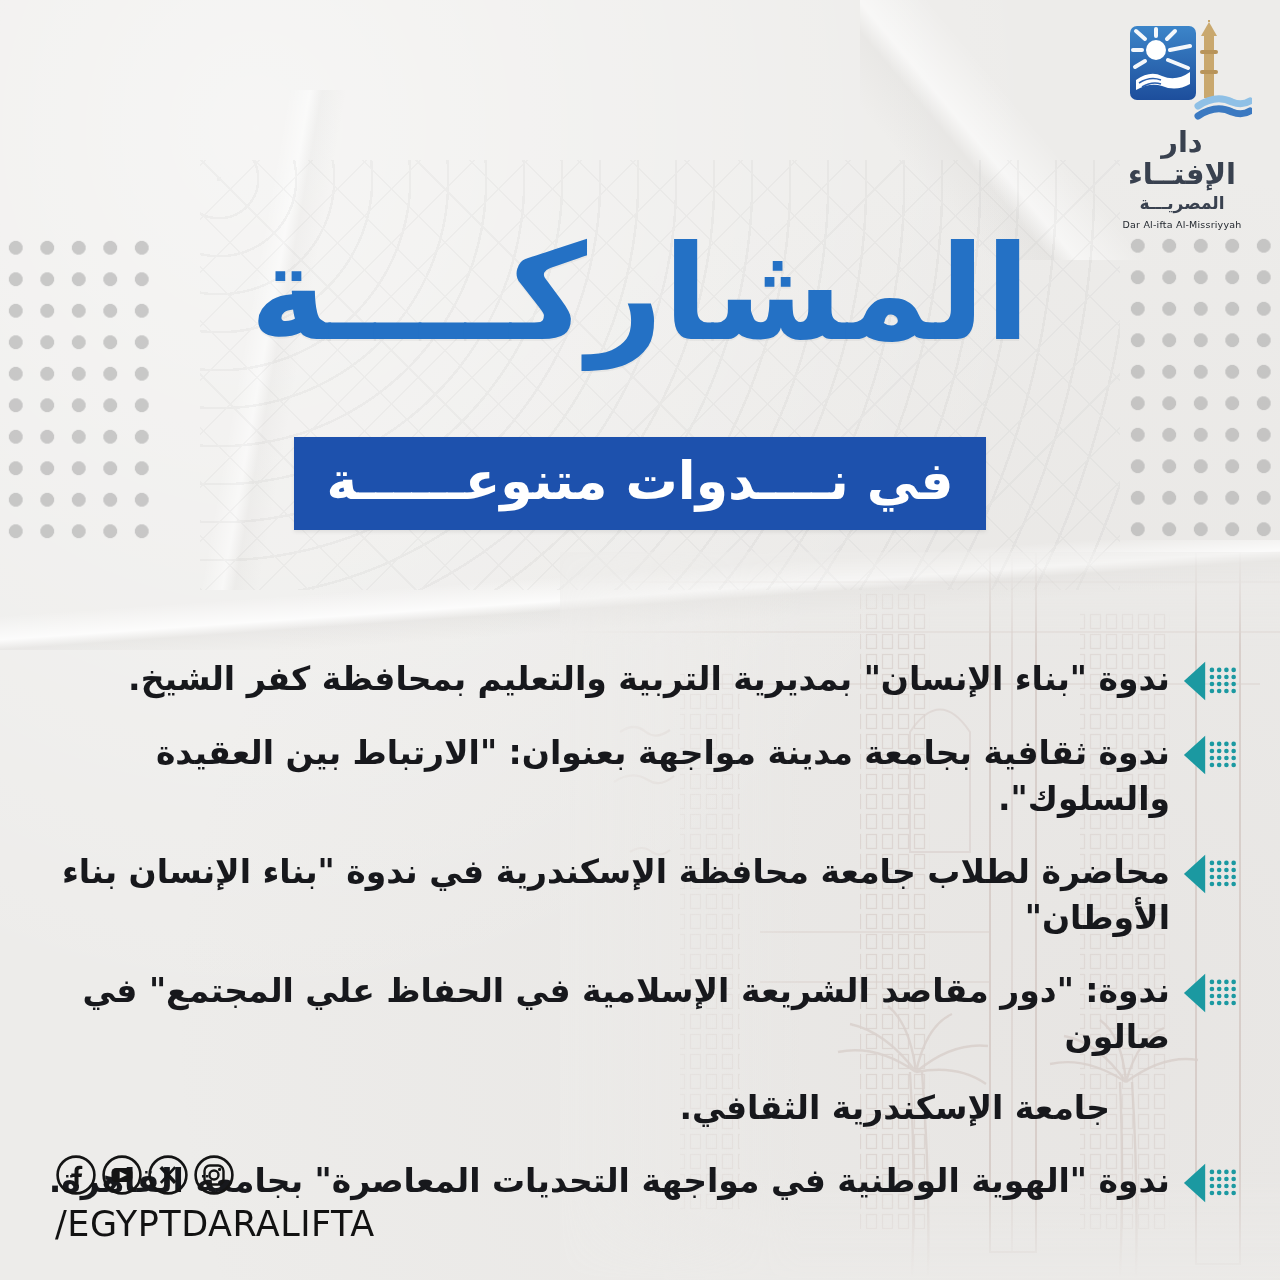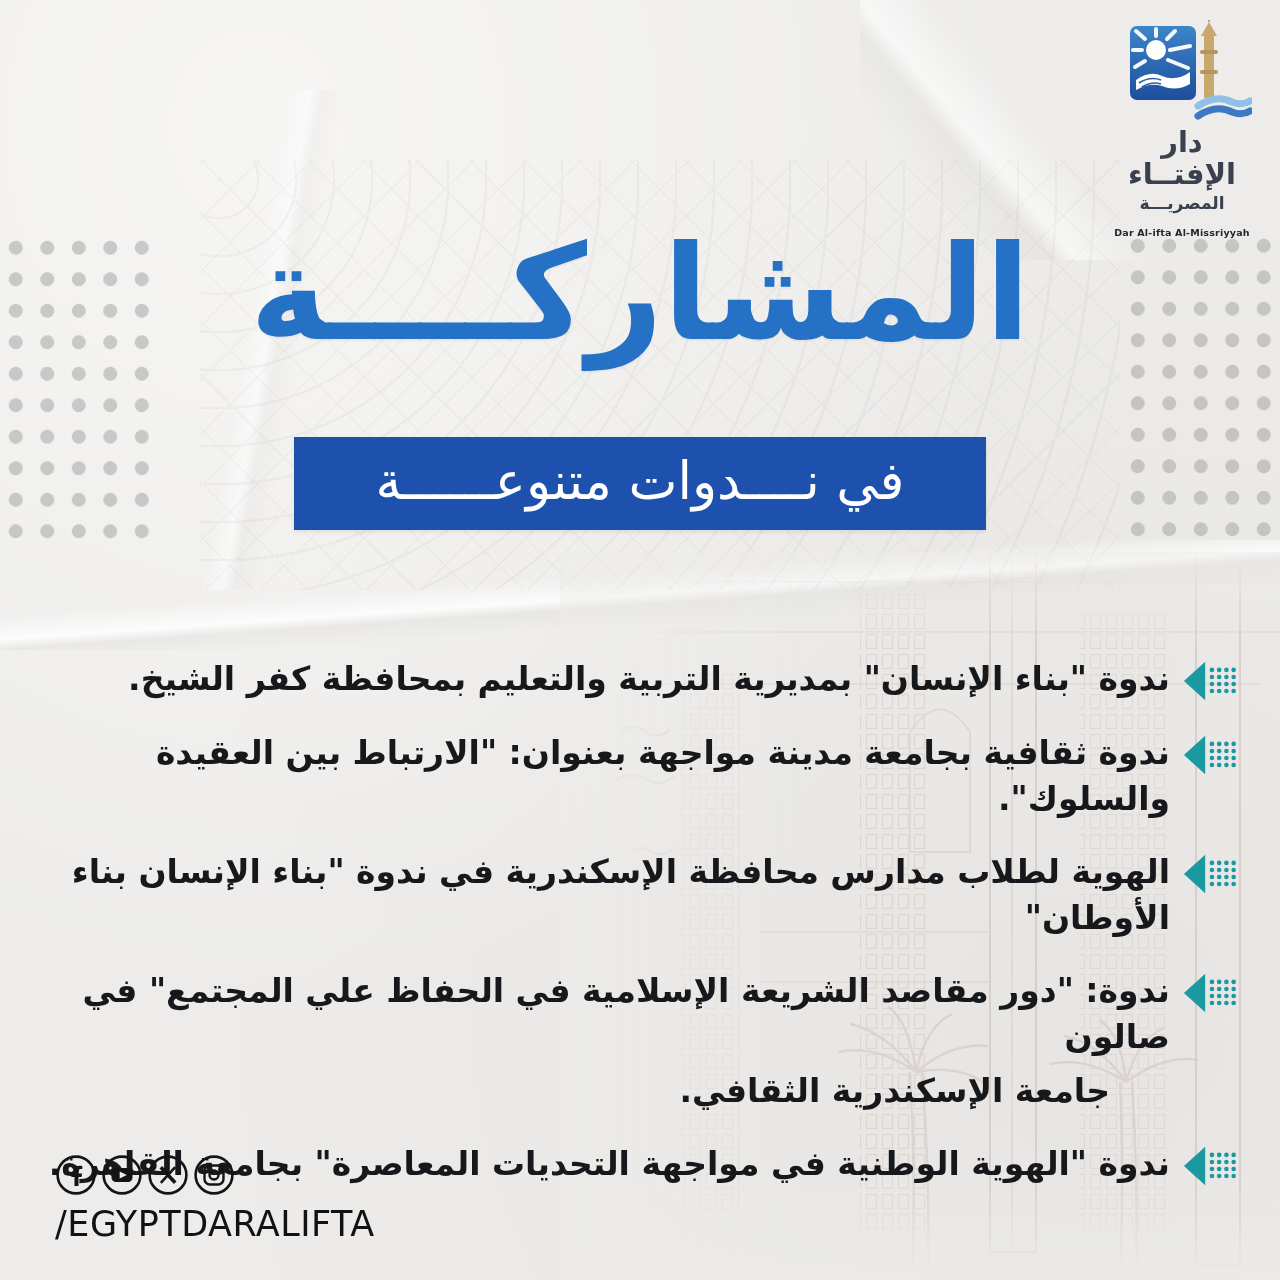"Dar Al-ifta Al-Missriyyah" .logo-en { font-weight: bold -> normal; margin-top: 11px -> 3px }
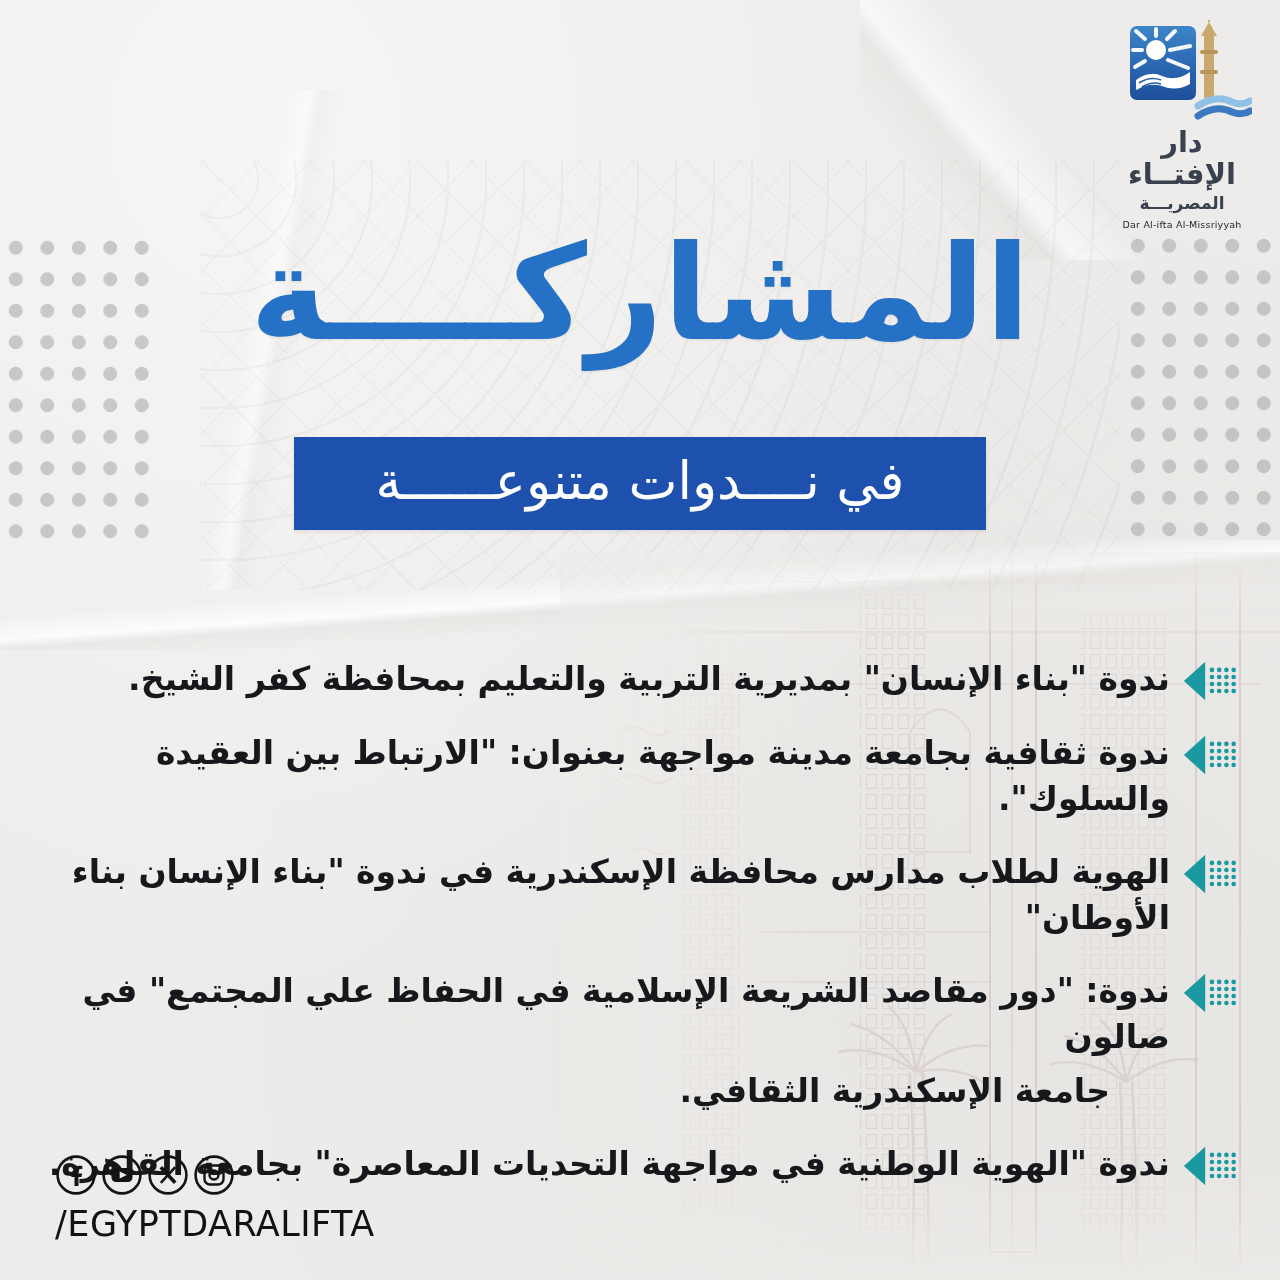"في نــــدوات متنوعــــــة" .banner { font-weight: normal -> bold }
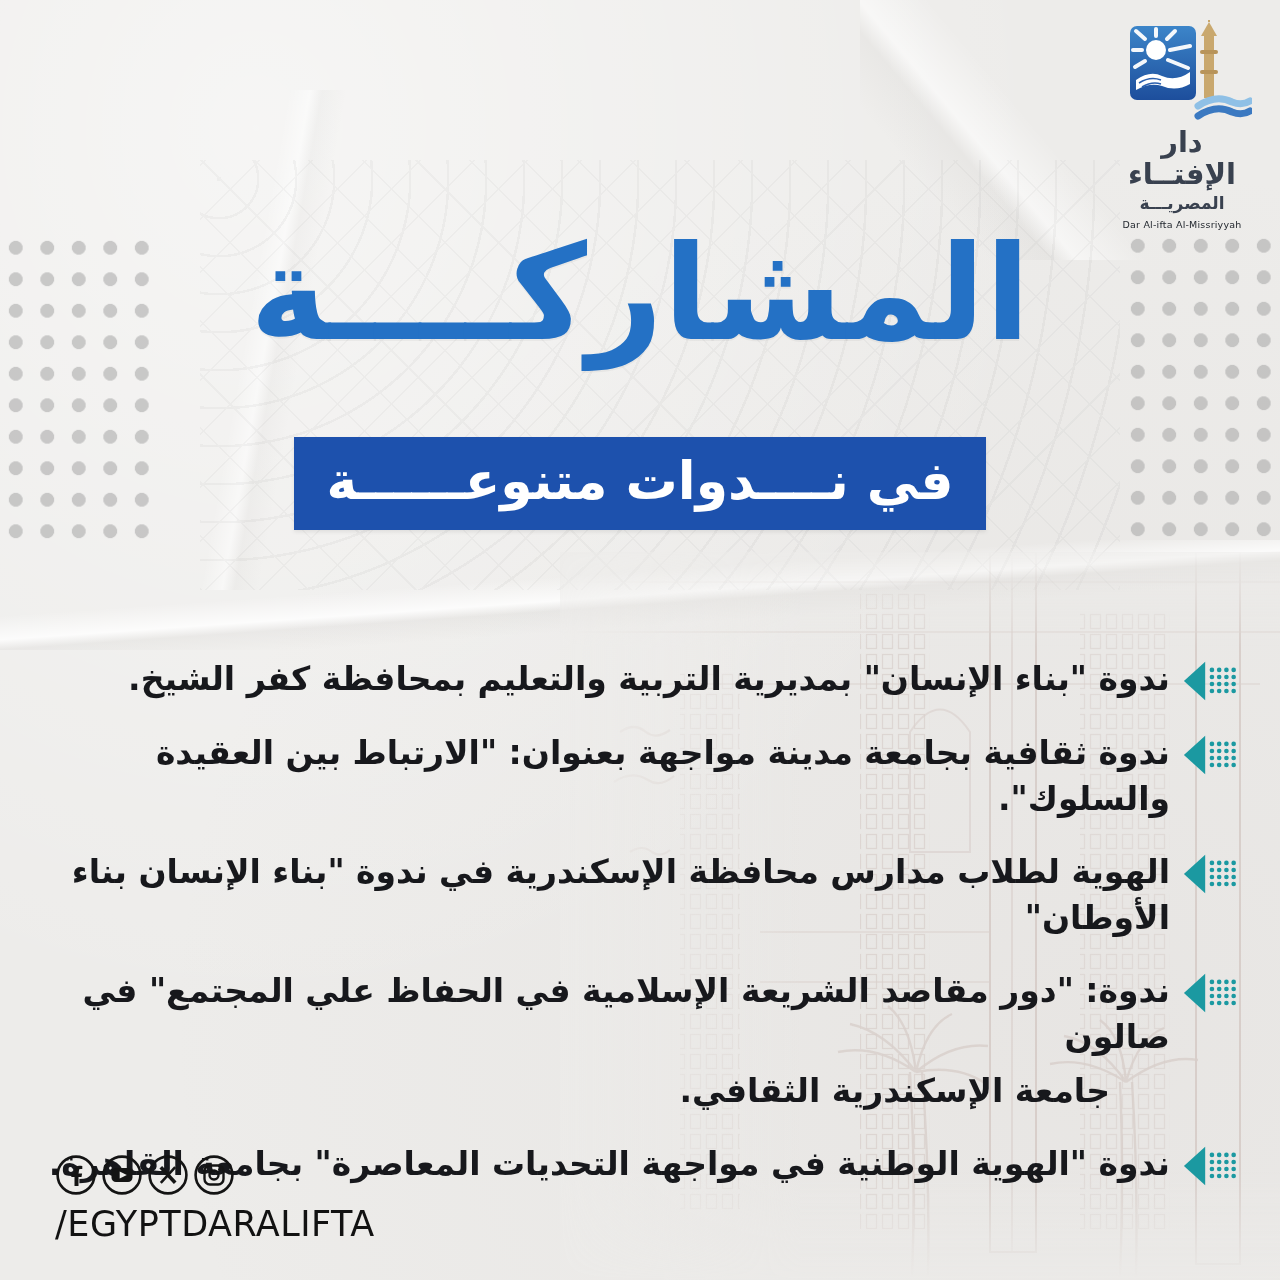"الهوية لطلاب مدارس محافظة الإسكندرية" div.b-text { text: الهوية لطلاب مدارس -> محاضرة لطلاب جامعة }
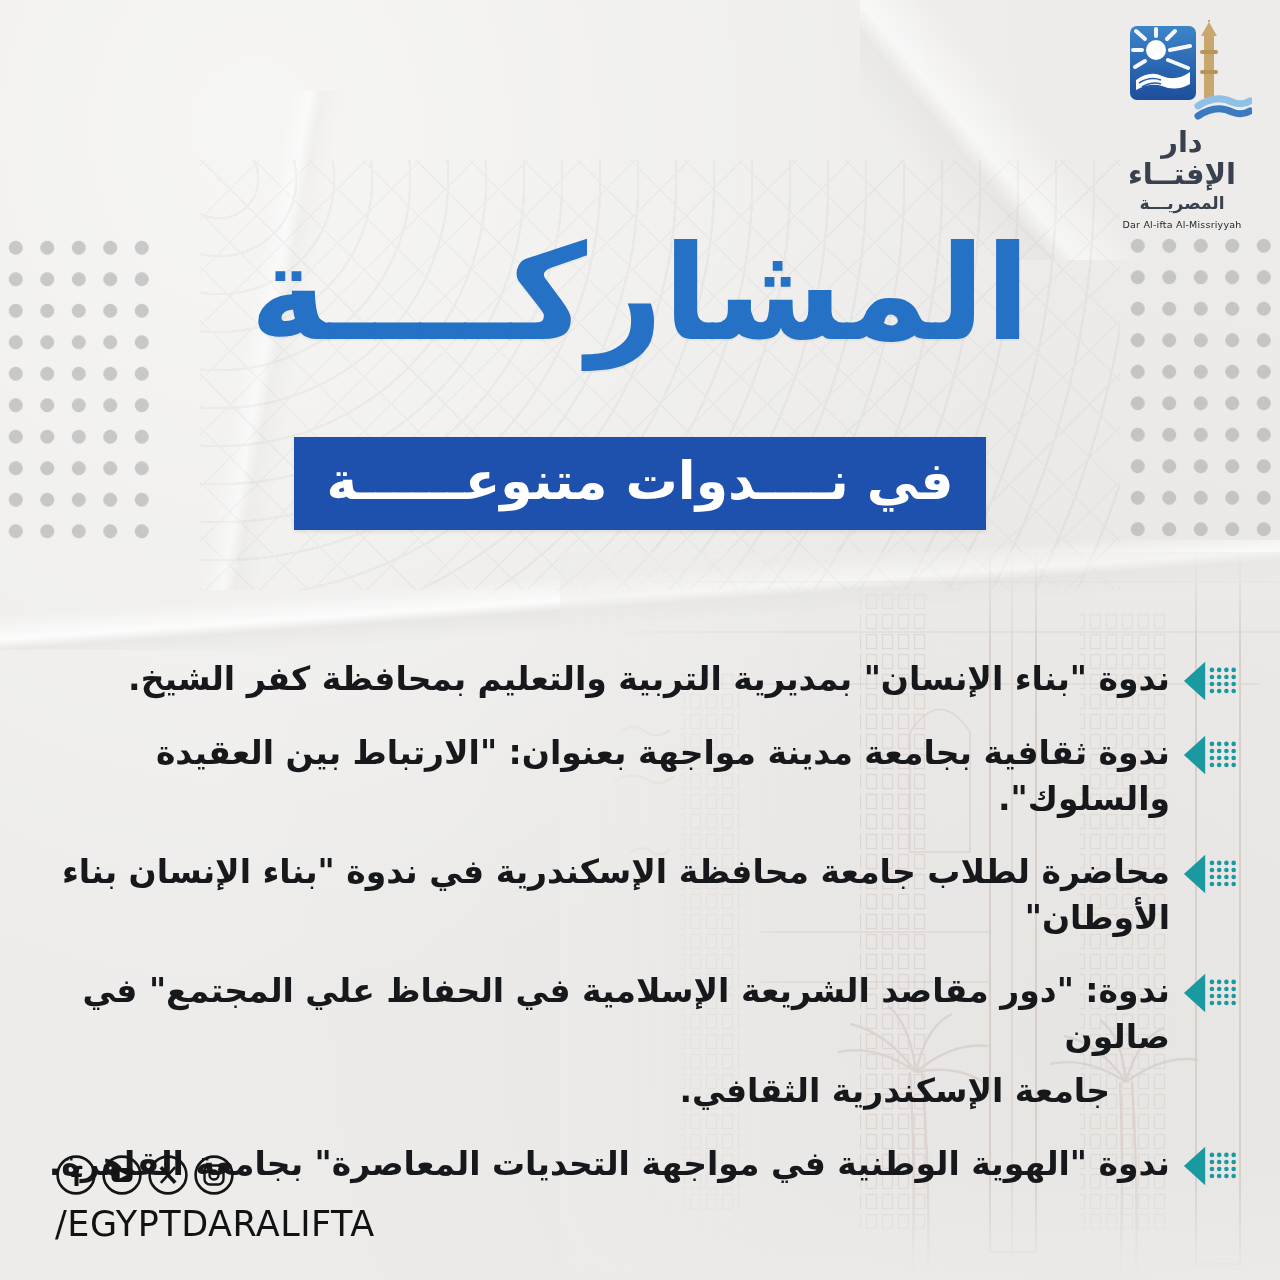"جامعة الإسكندرية الثقافي." .b-line2 { margin-top: 8px -> 25px }
